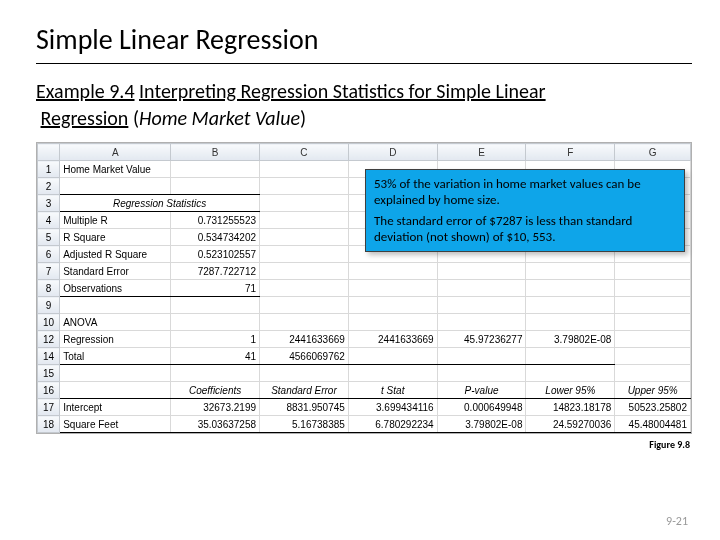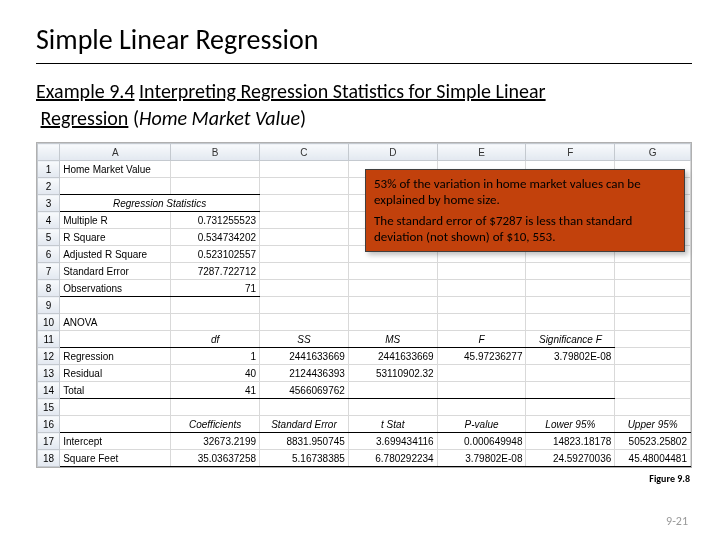"53% of the variation in" .callout { background: #c2410c -> #0ea5e9 }
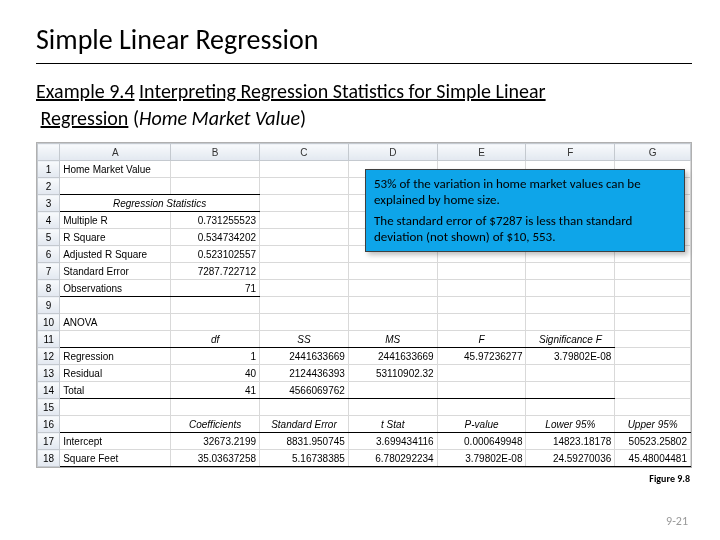"11" tr { html: <tr> <td>11</td> <td></td> <td>df</td> <td>SS</td> <td>MS</td> <td>F</td> <td>Significance F</td> <td></td> </tr> -> none }
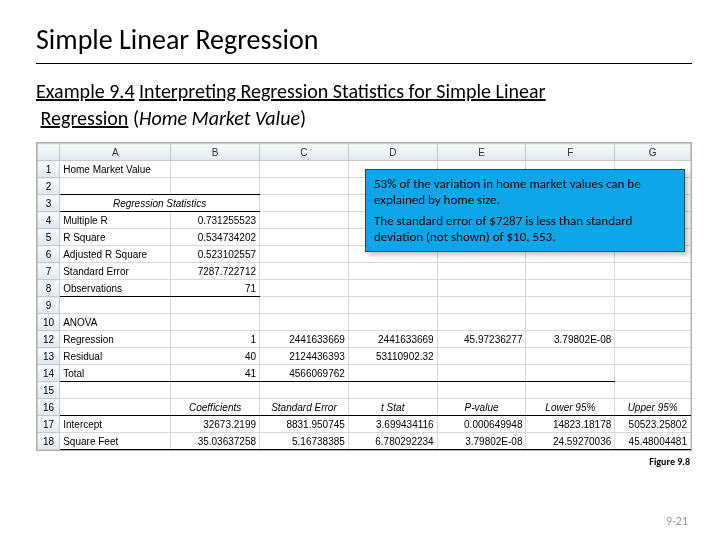"13" tr { html: <tr> <td>13</td> <td>Residual</td> <td>40</td> <td>2124436393</td> <td>53110902.32</td> <td></td> <td></td> <td></td> </tr> -> none }
